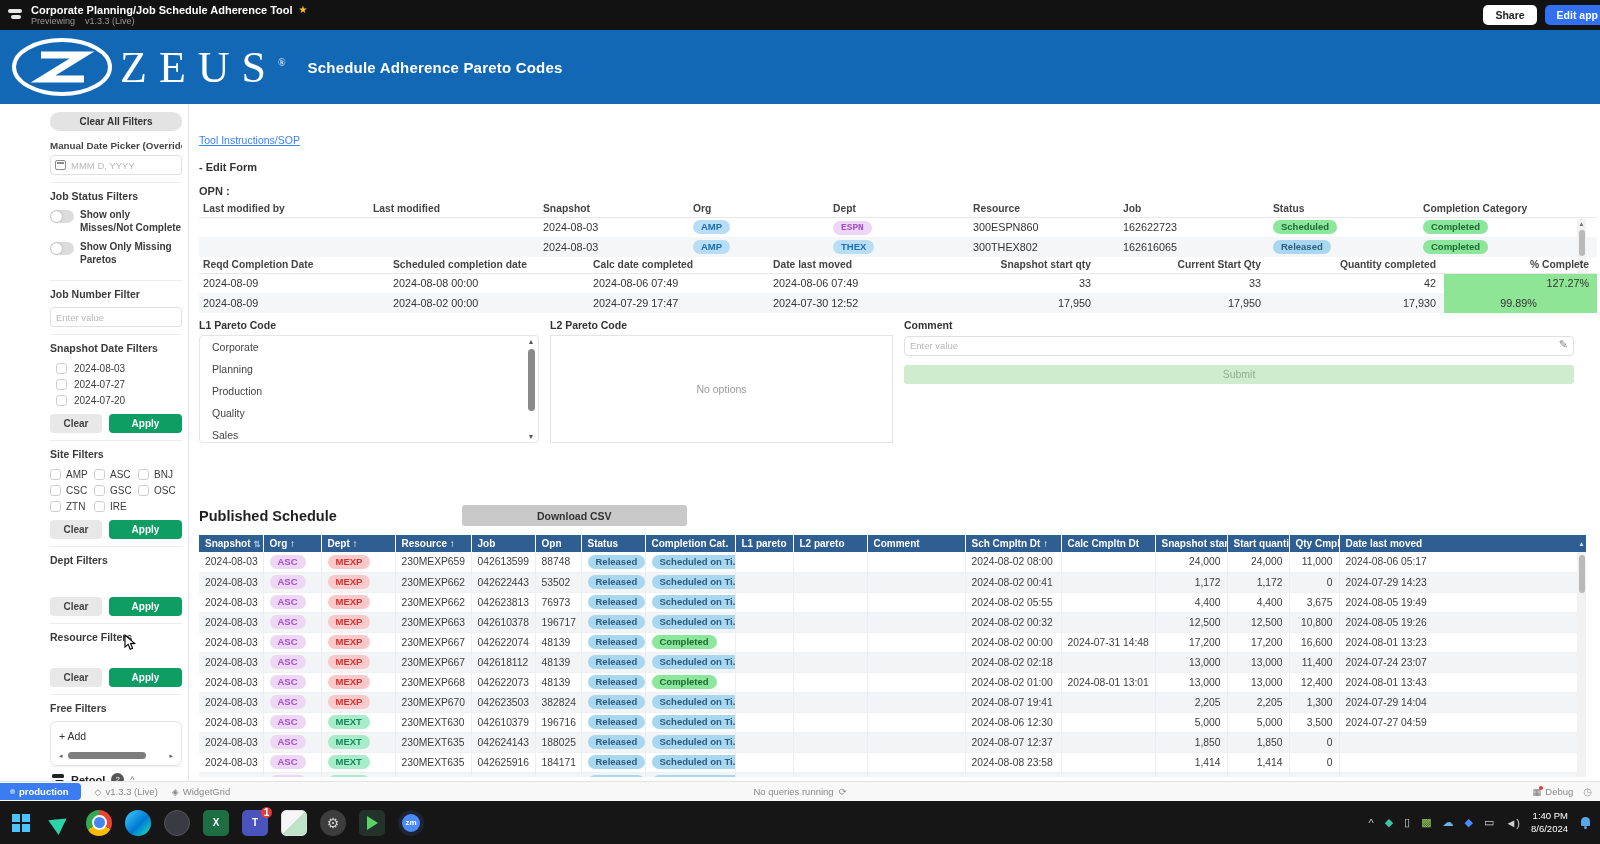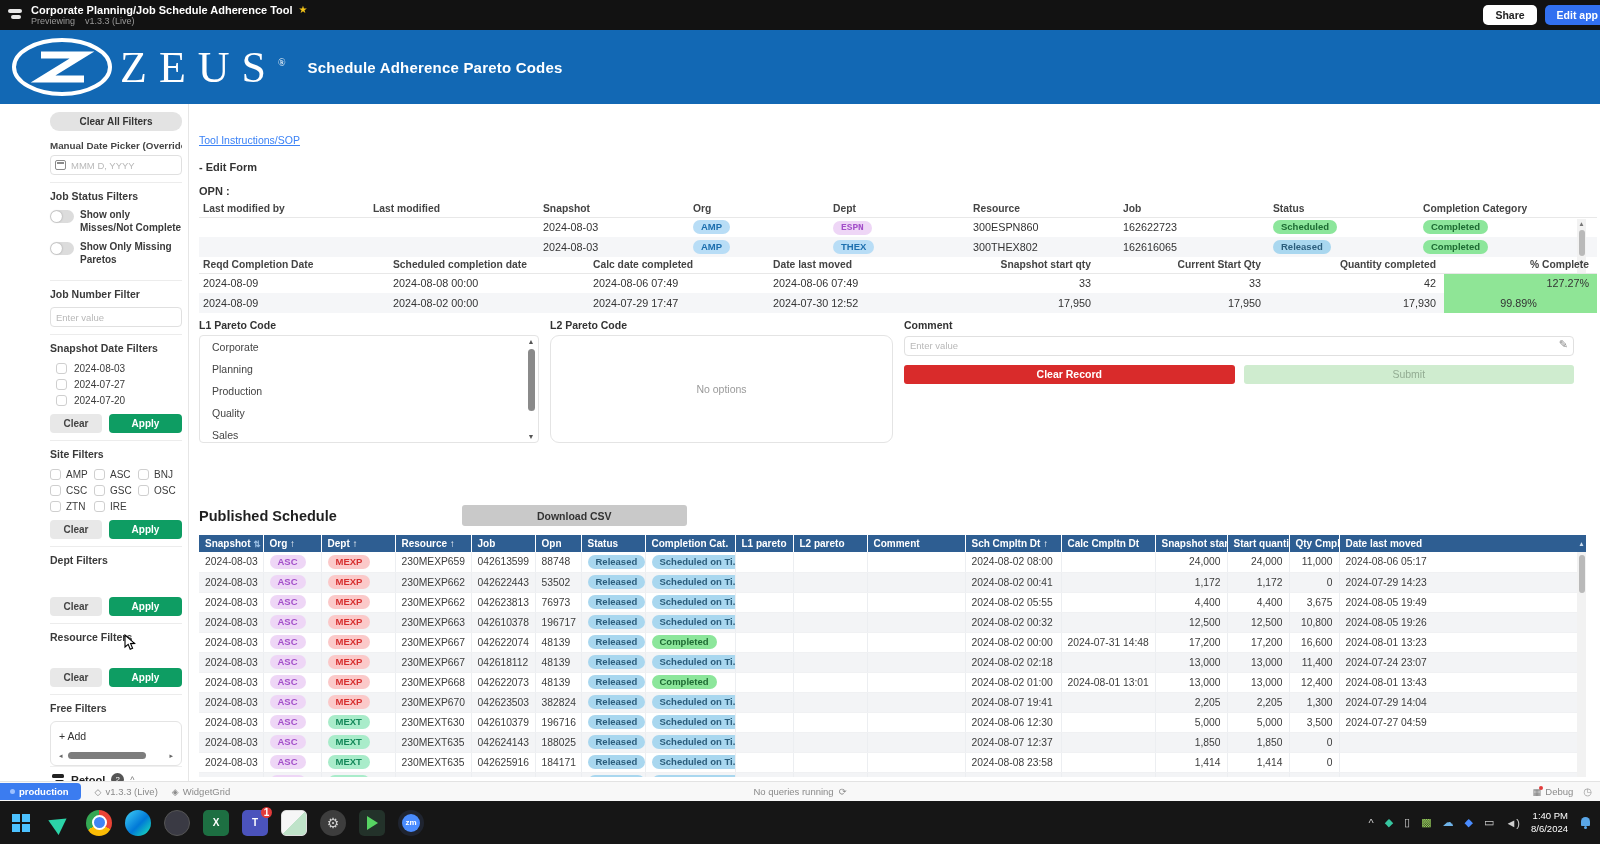"Clear Record" button.btn-clear-record { html: <button>Clear Record</button> -> none }
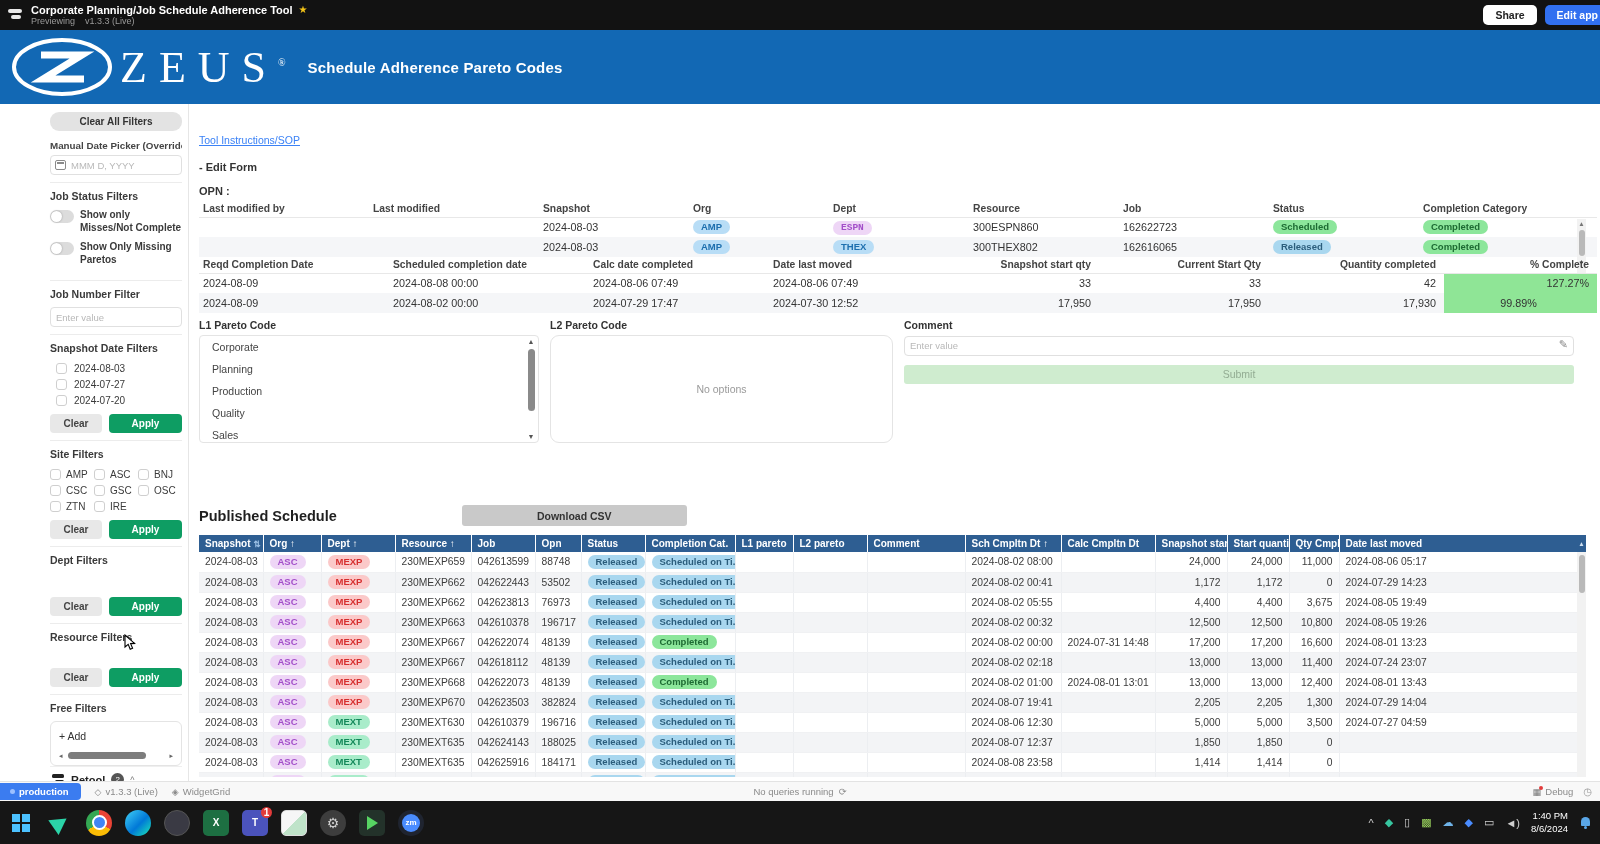"No options" .empty-box { border-radius: 9px -> 0 }
